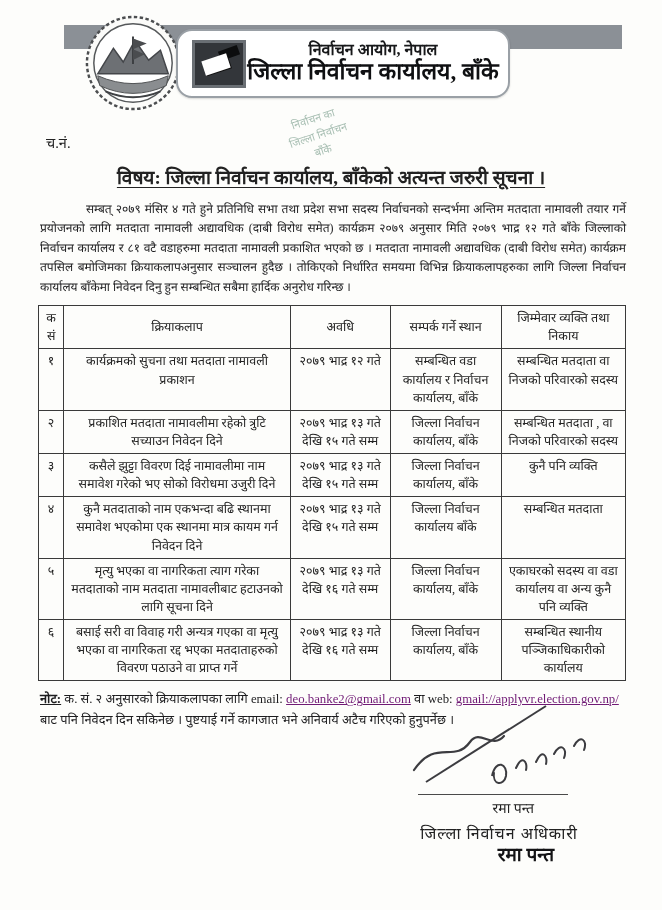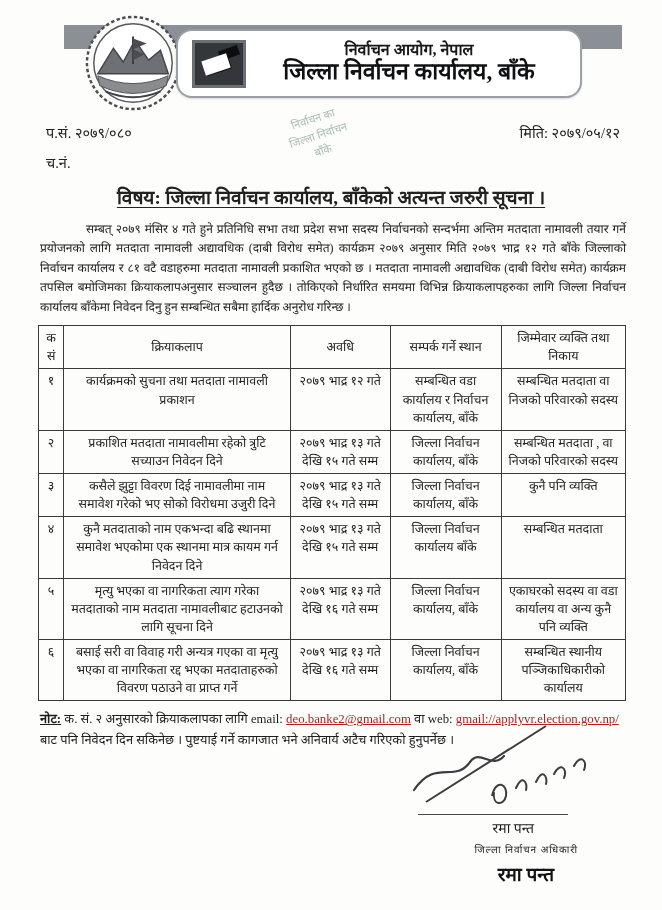"निर्वाचन आयोग, नेपाल" .title-box { width: 406px -> 334px }
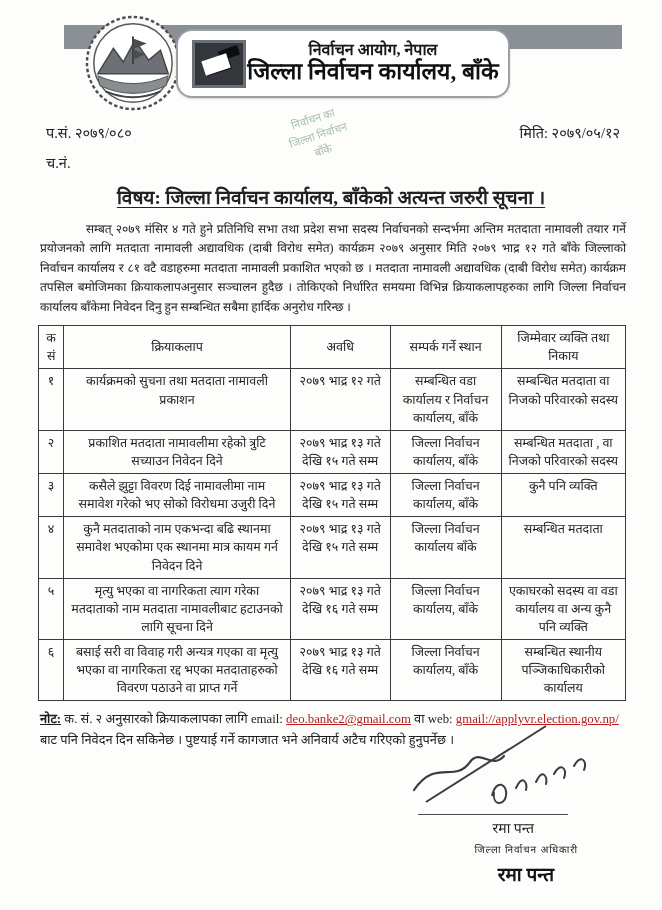"प.सं. २०७९/०८०" div.meta-row { html: <div> <span>प.सं. २०७९/०८०</span> <span>मिति: २०७९/०५/१२</span> </div> -> none }
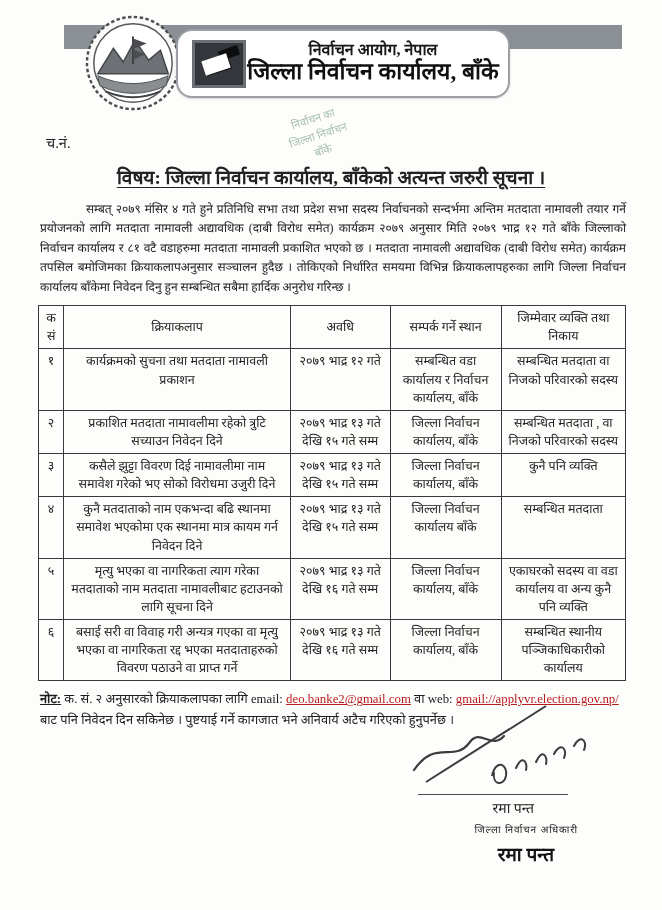"deo.banke2@gmail.com" .lnk { color: #b91c1c -> #701a75 }
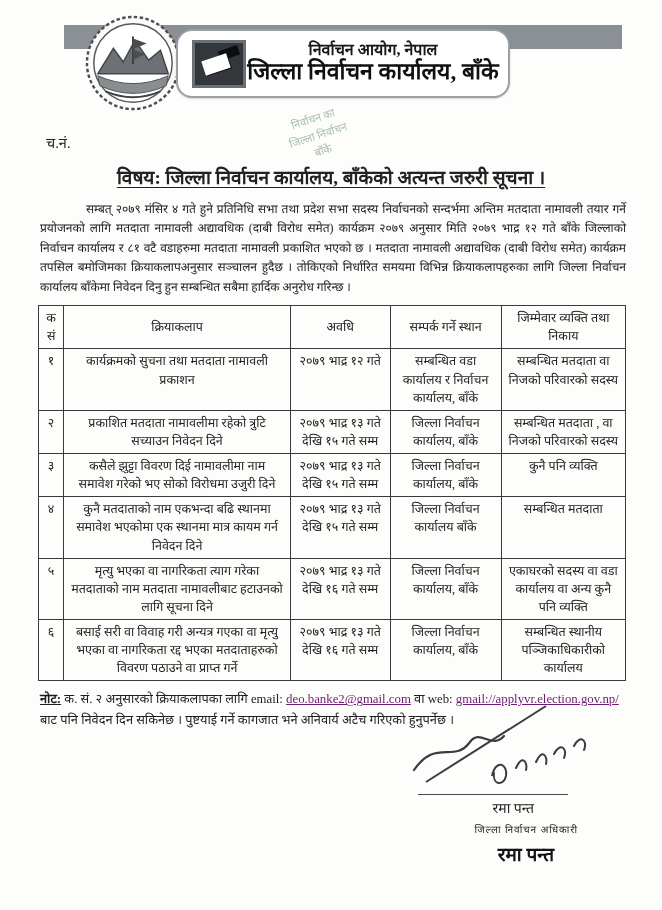"जिल्ला निर्वाचन अधिकारी" .sig-title { font-size: 10px -> 16px }
